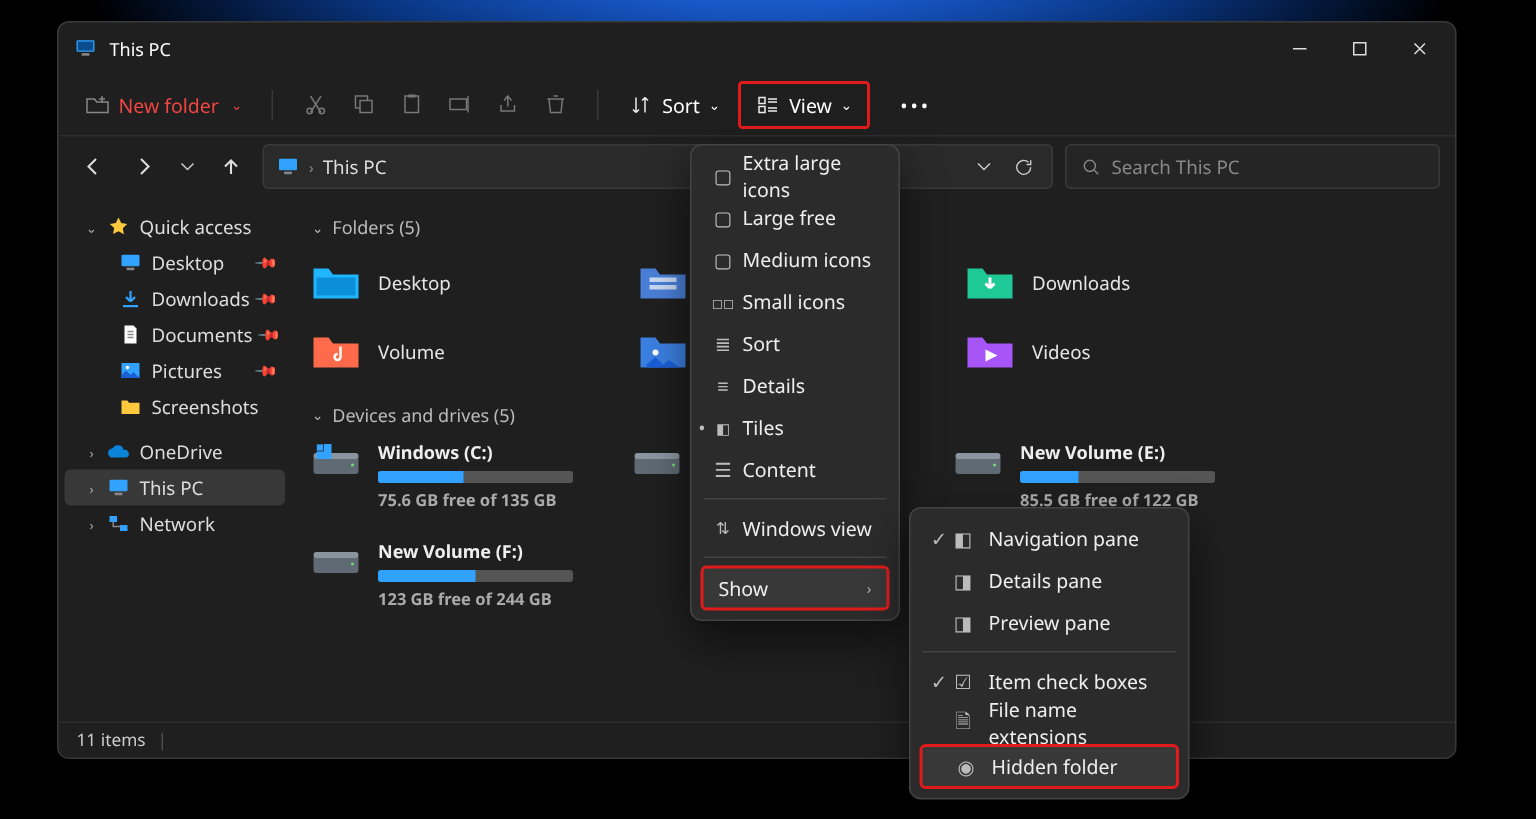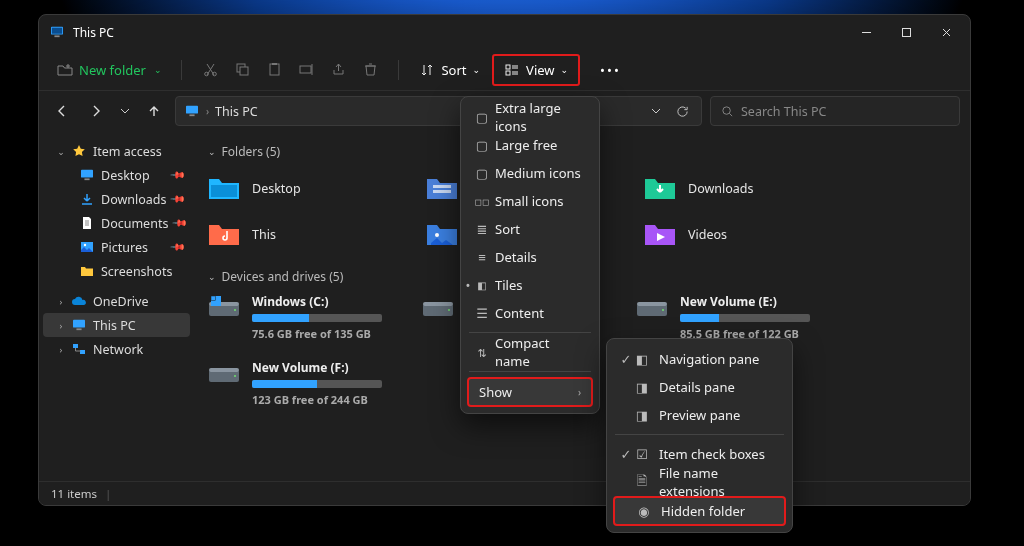"New folder" .tb-btn { color: #22c55e -> #ef4444 }
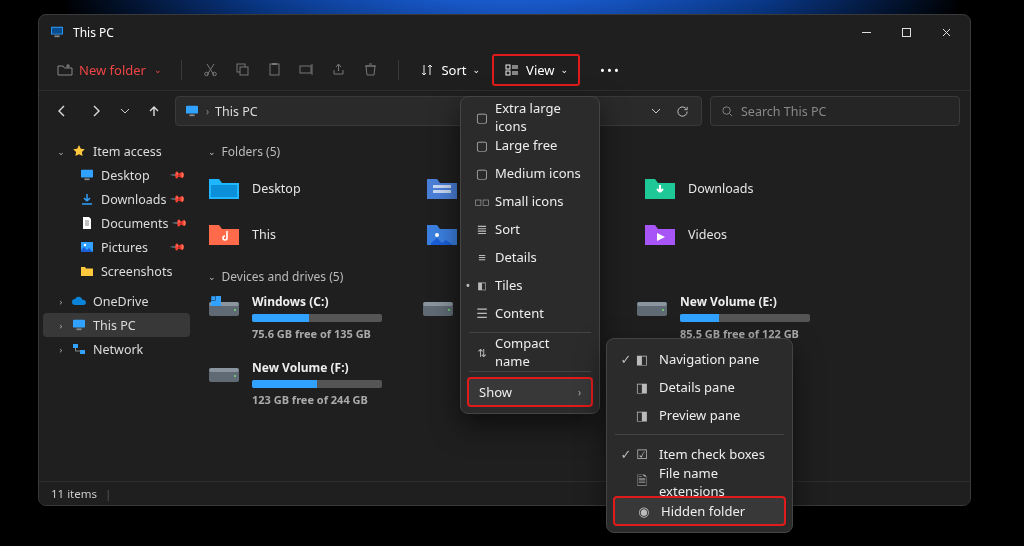"Item access" span { text: Item -> Quick }
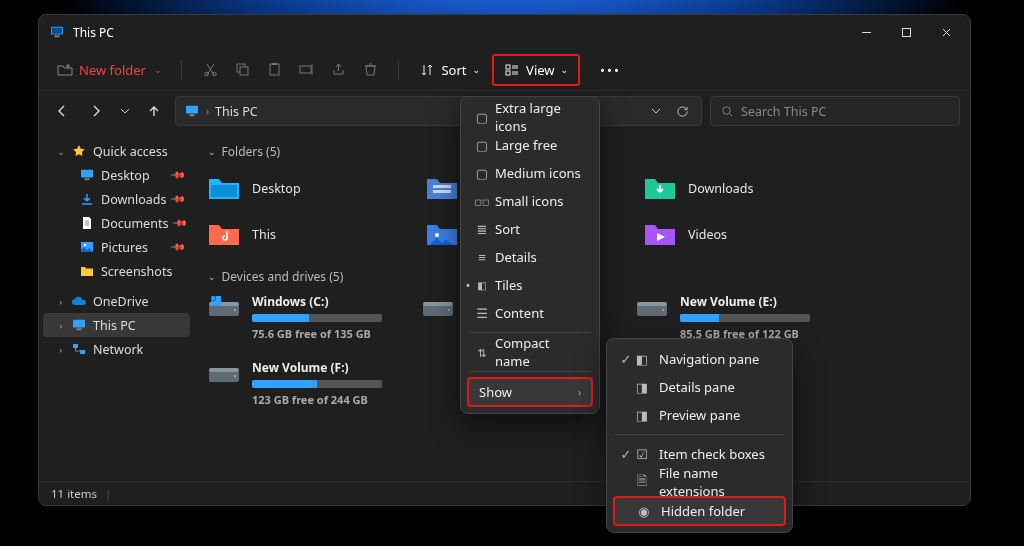"This" span.folder-name { text: This -> Volume }
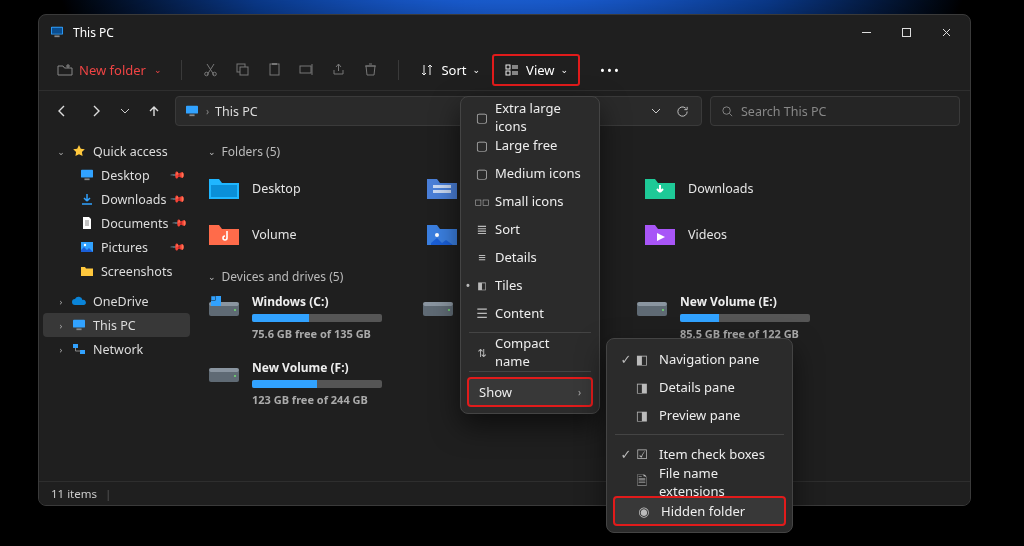"Compact name" span { text: Compact name -> Windows view }
